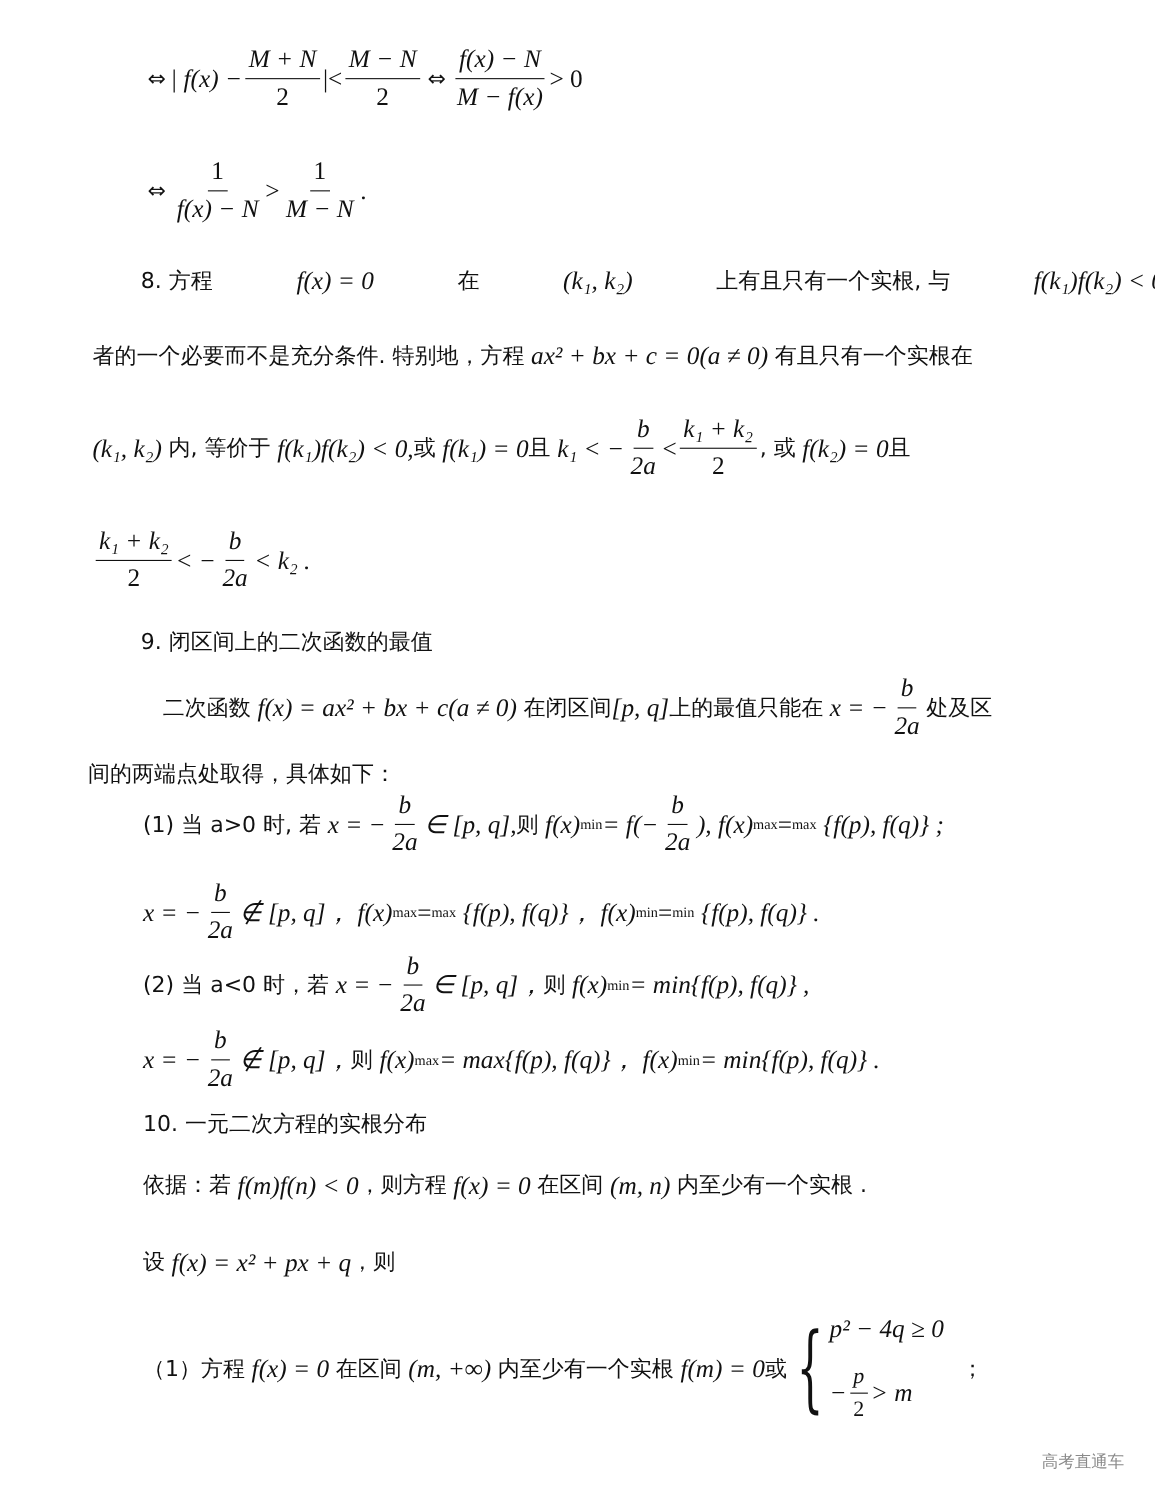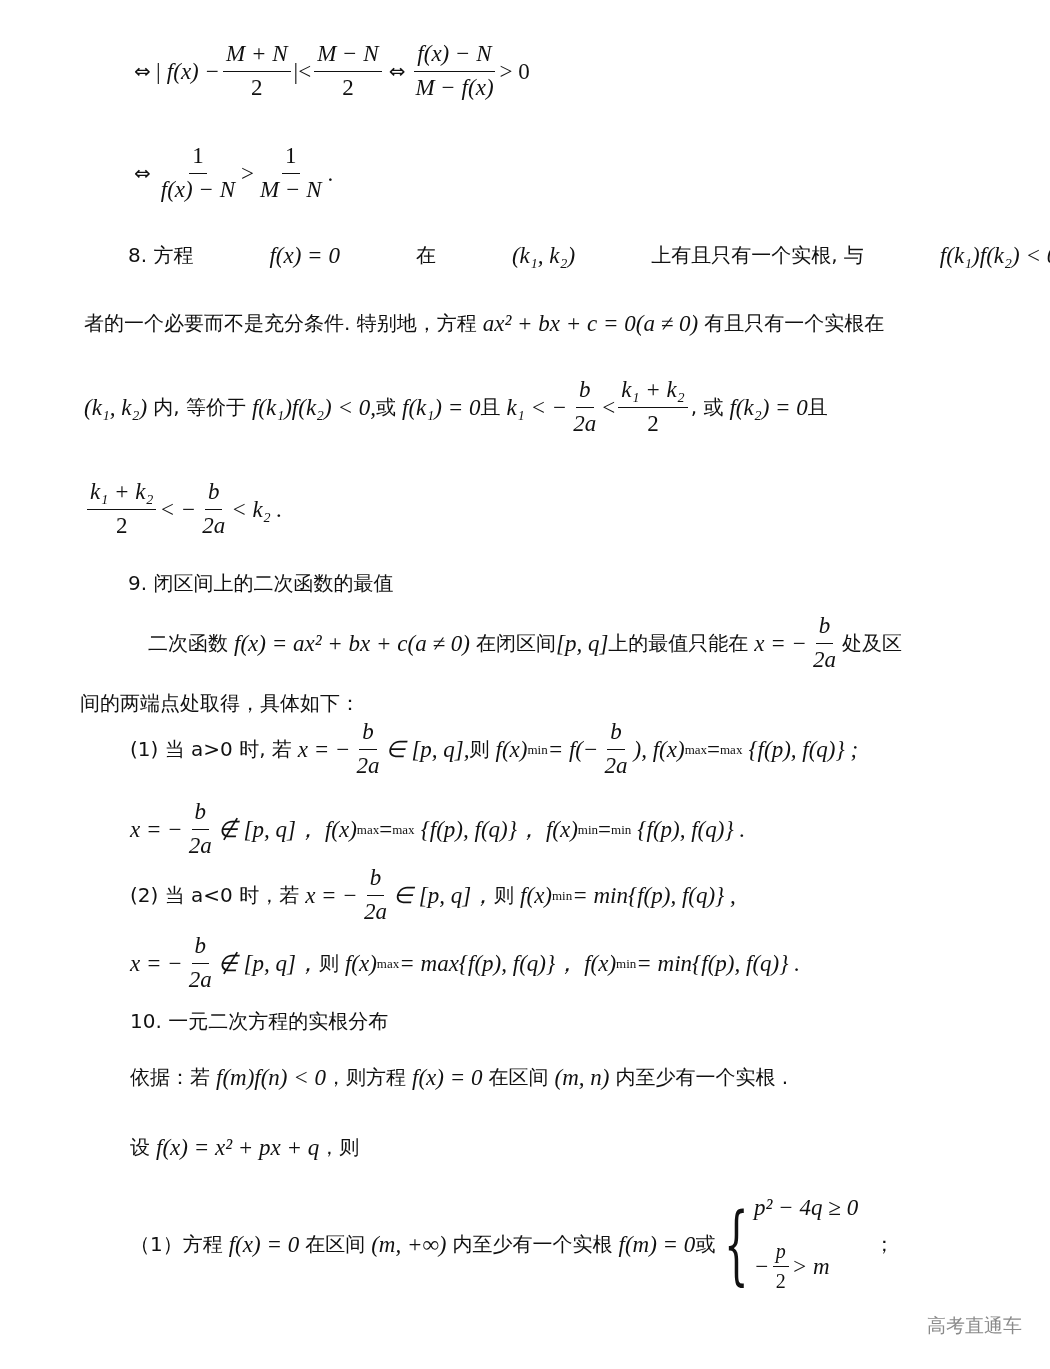"高考直通车" .watermark { font-size: 19px -> 15px }
